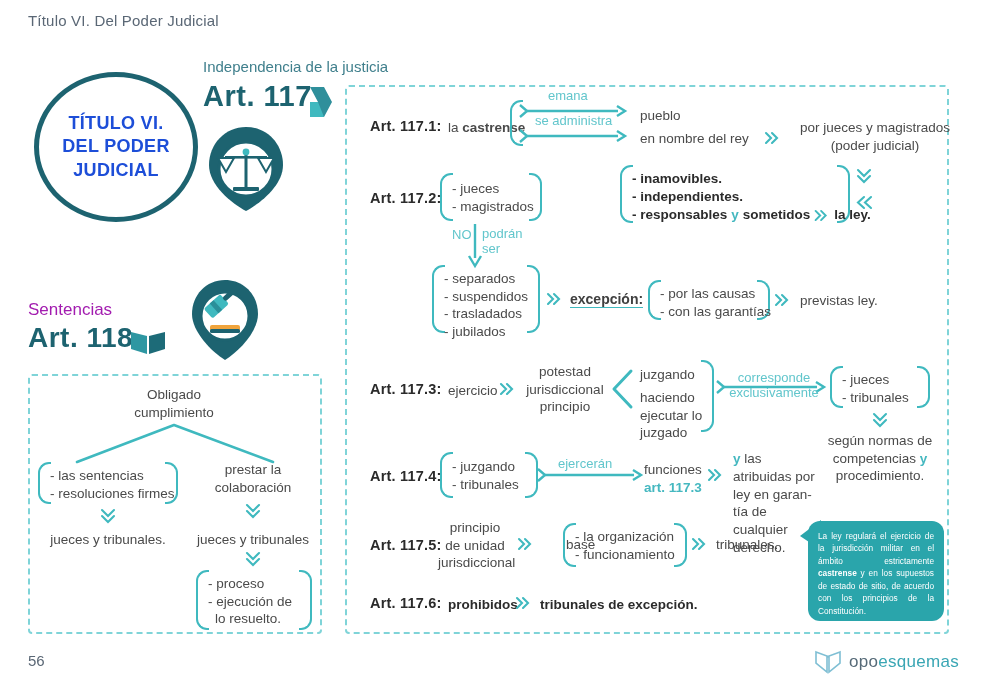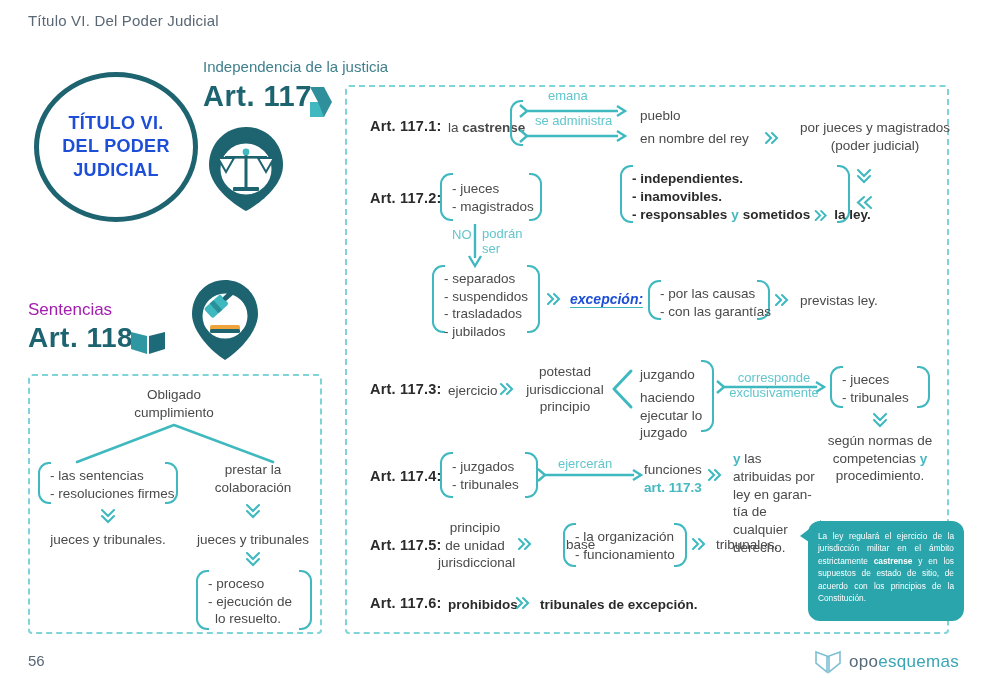"- independientes." div { order: before "- inamovibles." -> after "- inamovibles." }
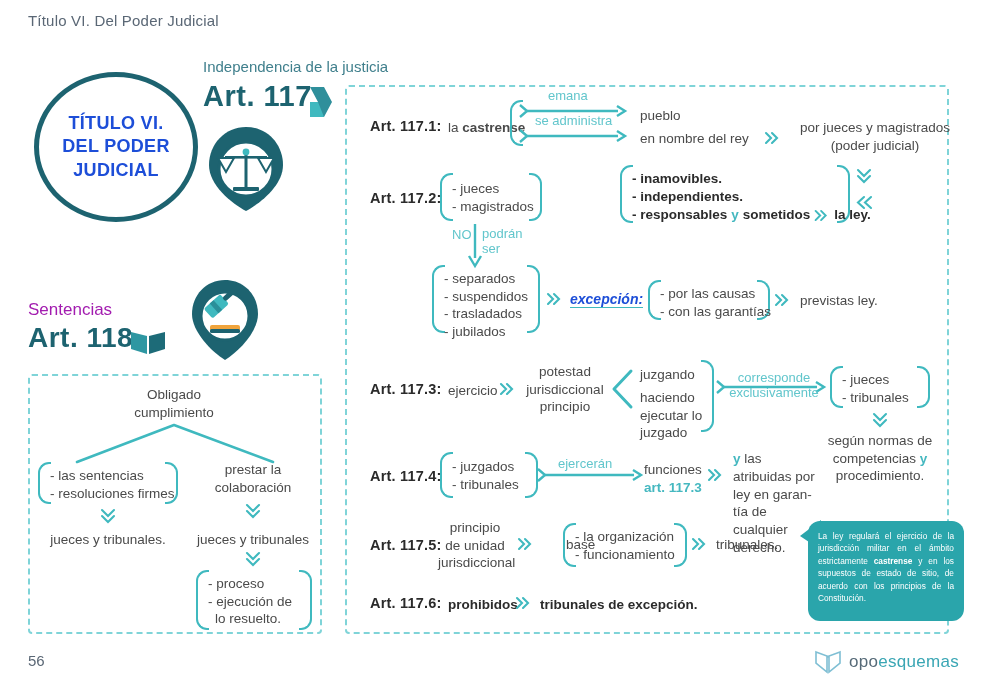"excepción:" div.abs { color: #1d4ed8 -> #404040; font-style: italic -> none }
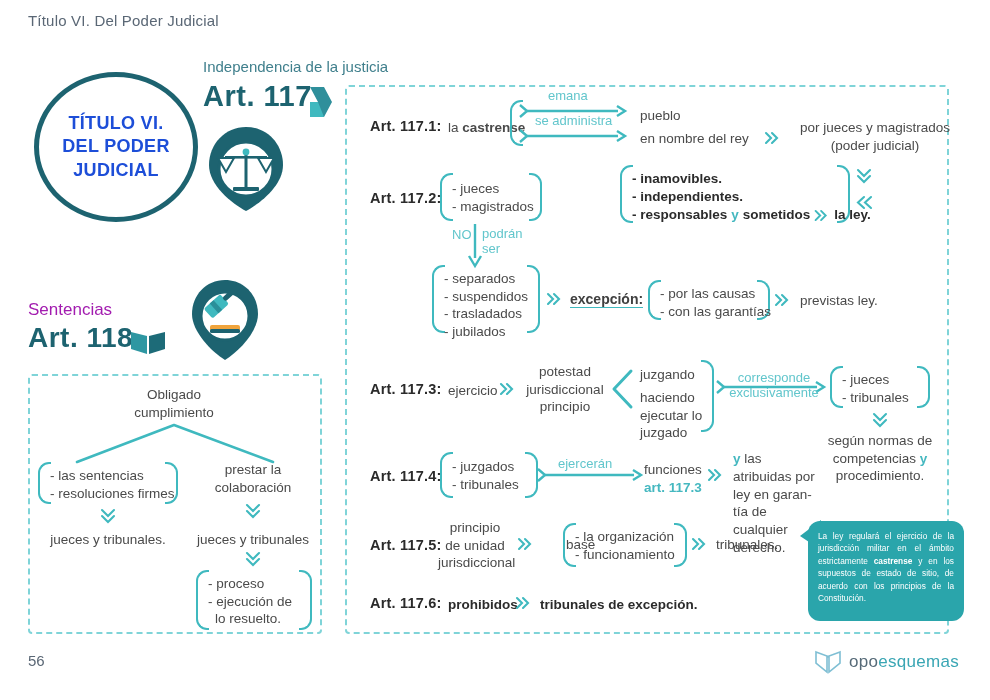"- juzgados" div { text: juzgados -> juzgando }
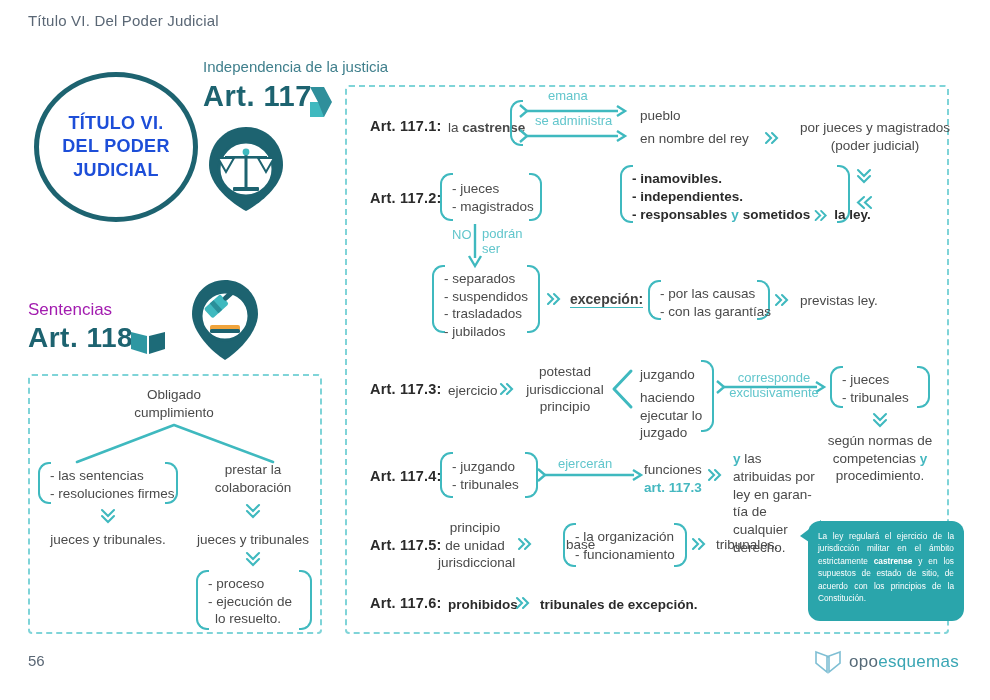"La ley regulará el ejercicio" #callout { width: 156px -> 136px }
